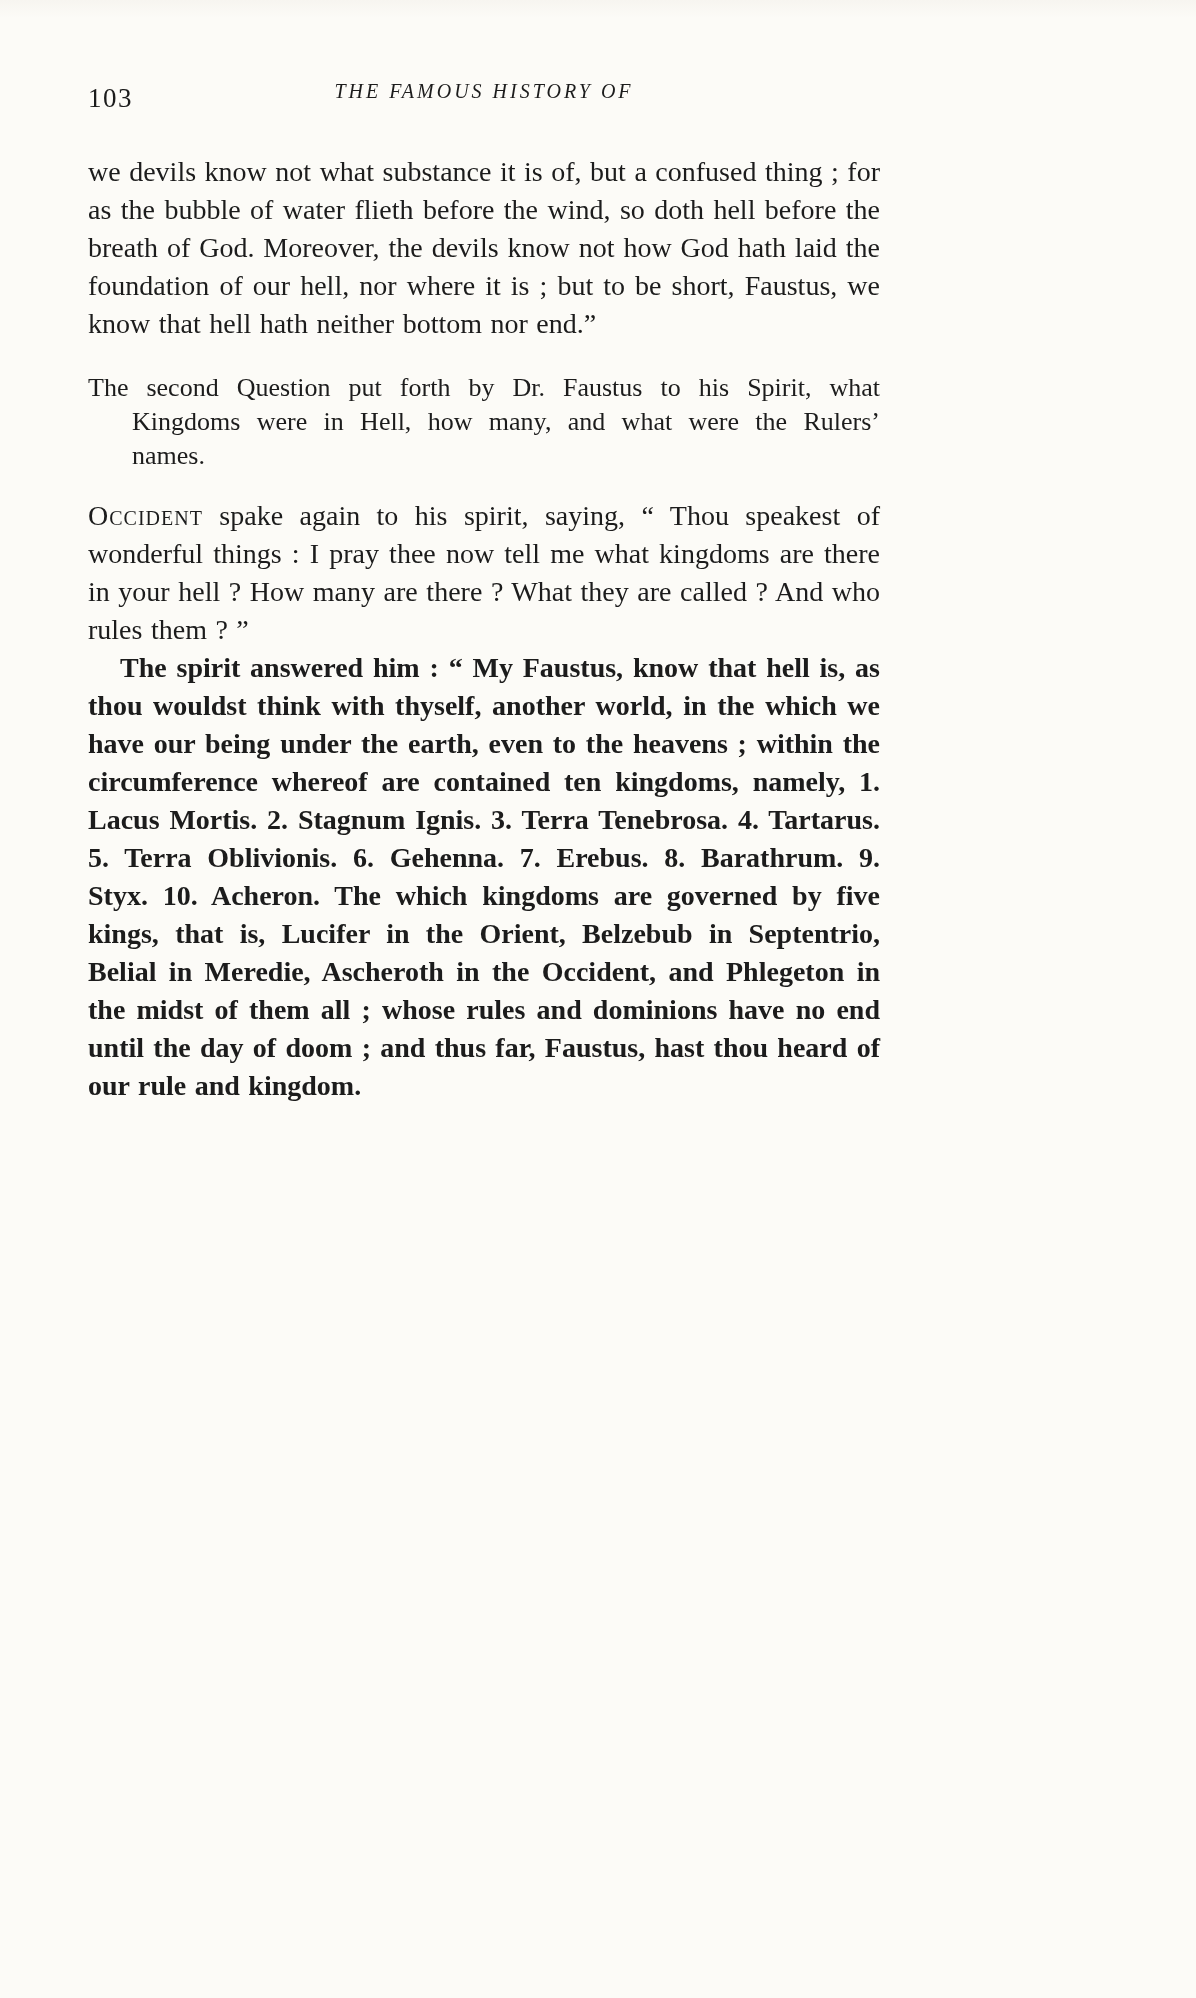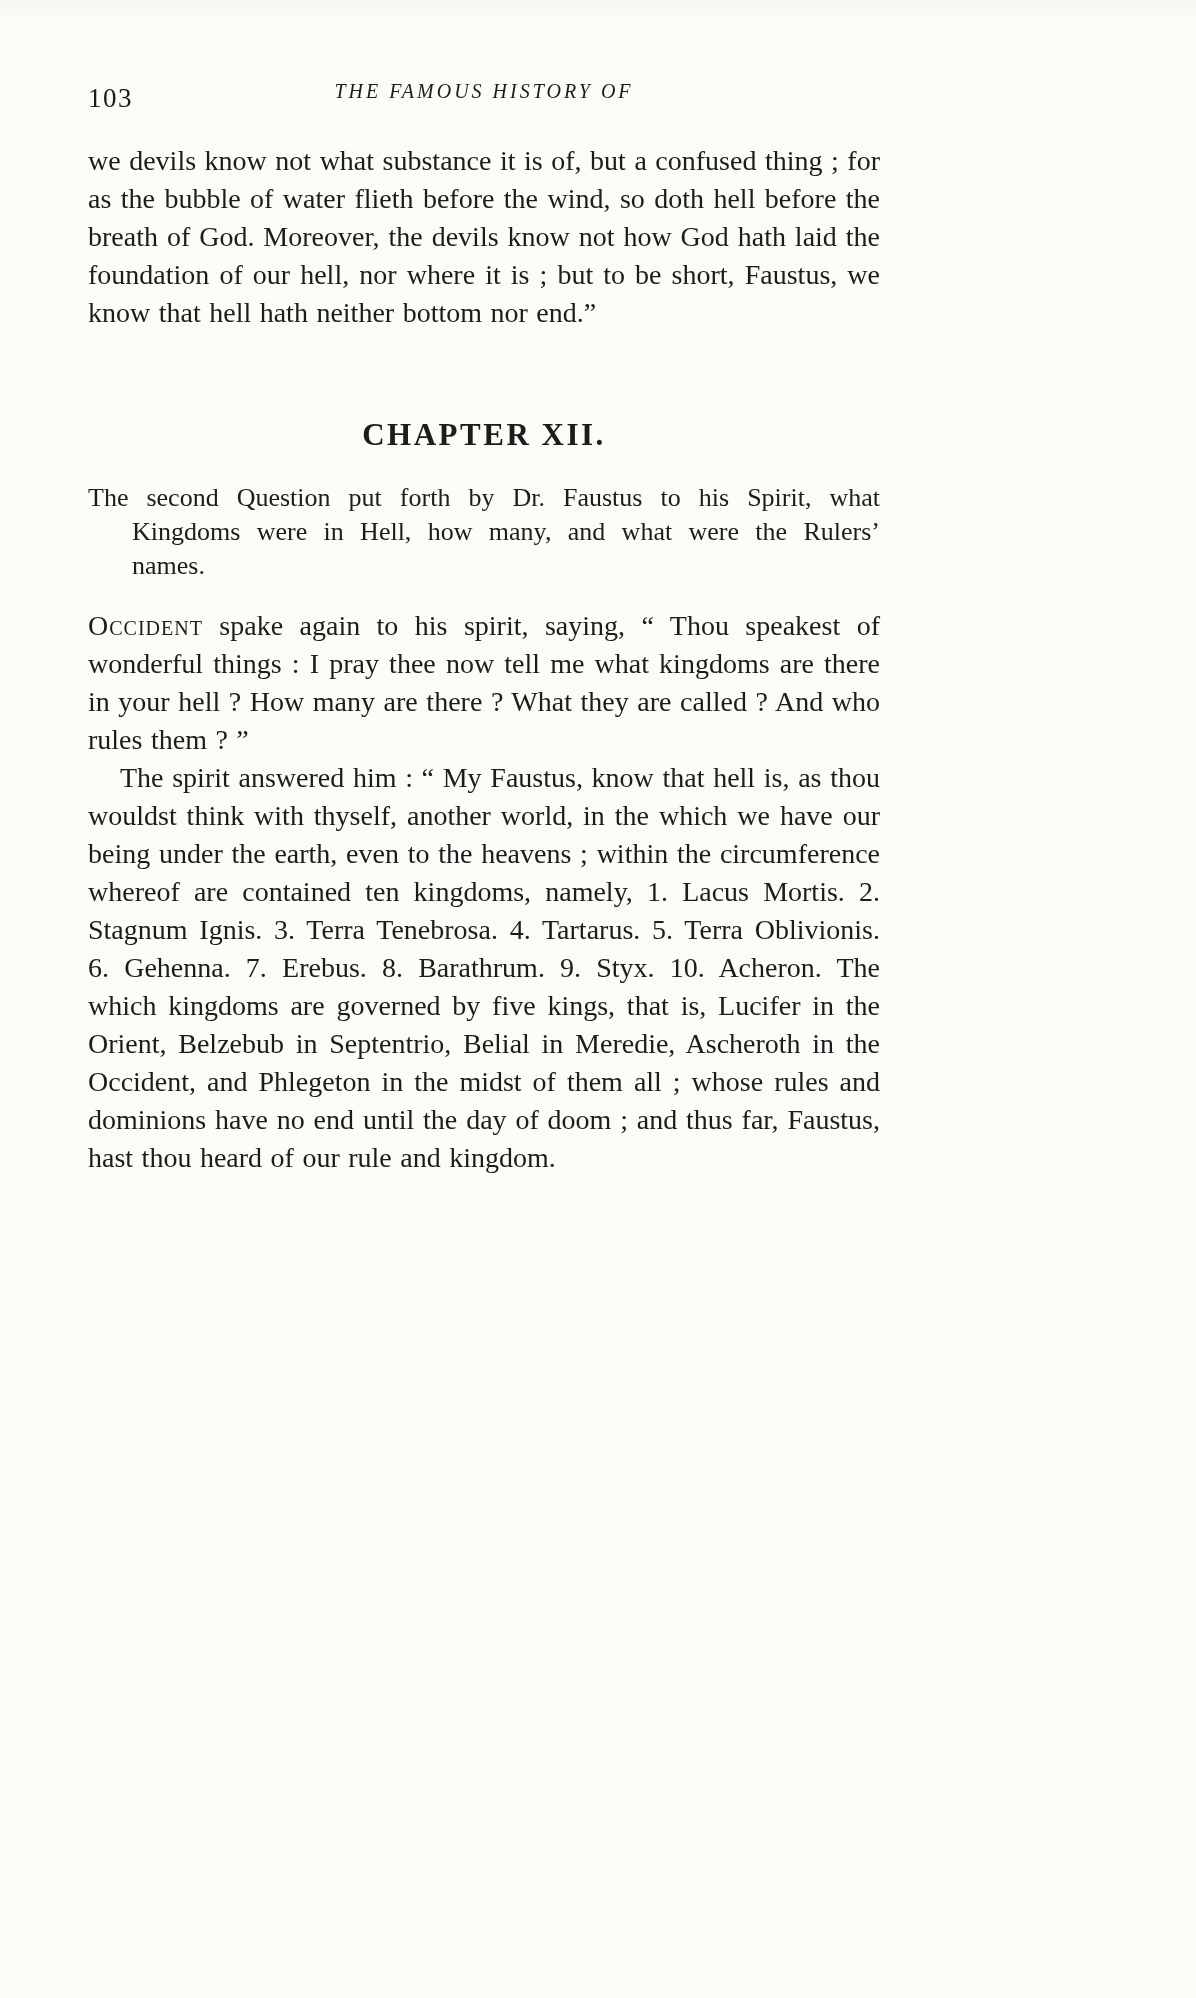"we devils know not what" .continuation-para { margin-top: 24px -> 35px }
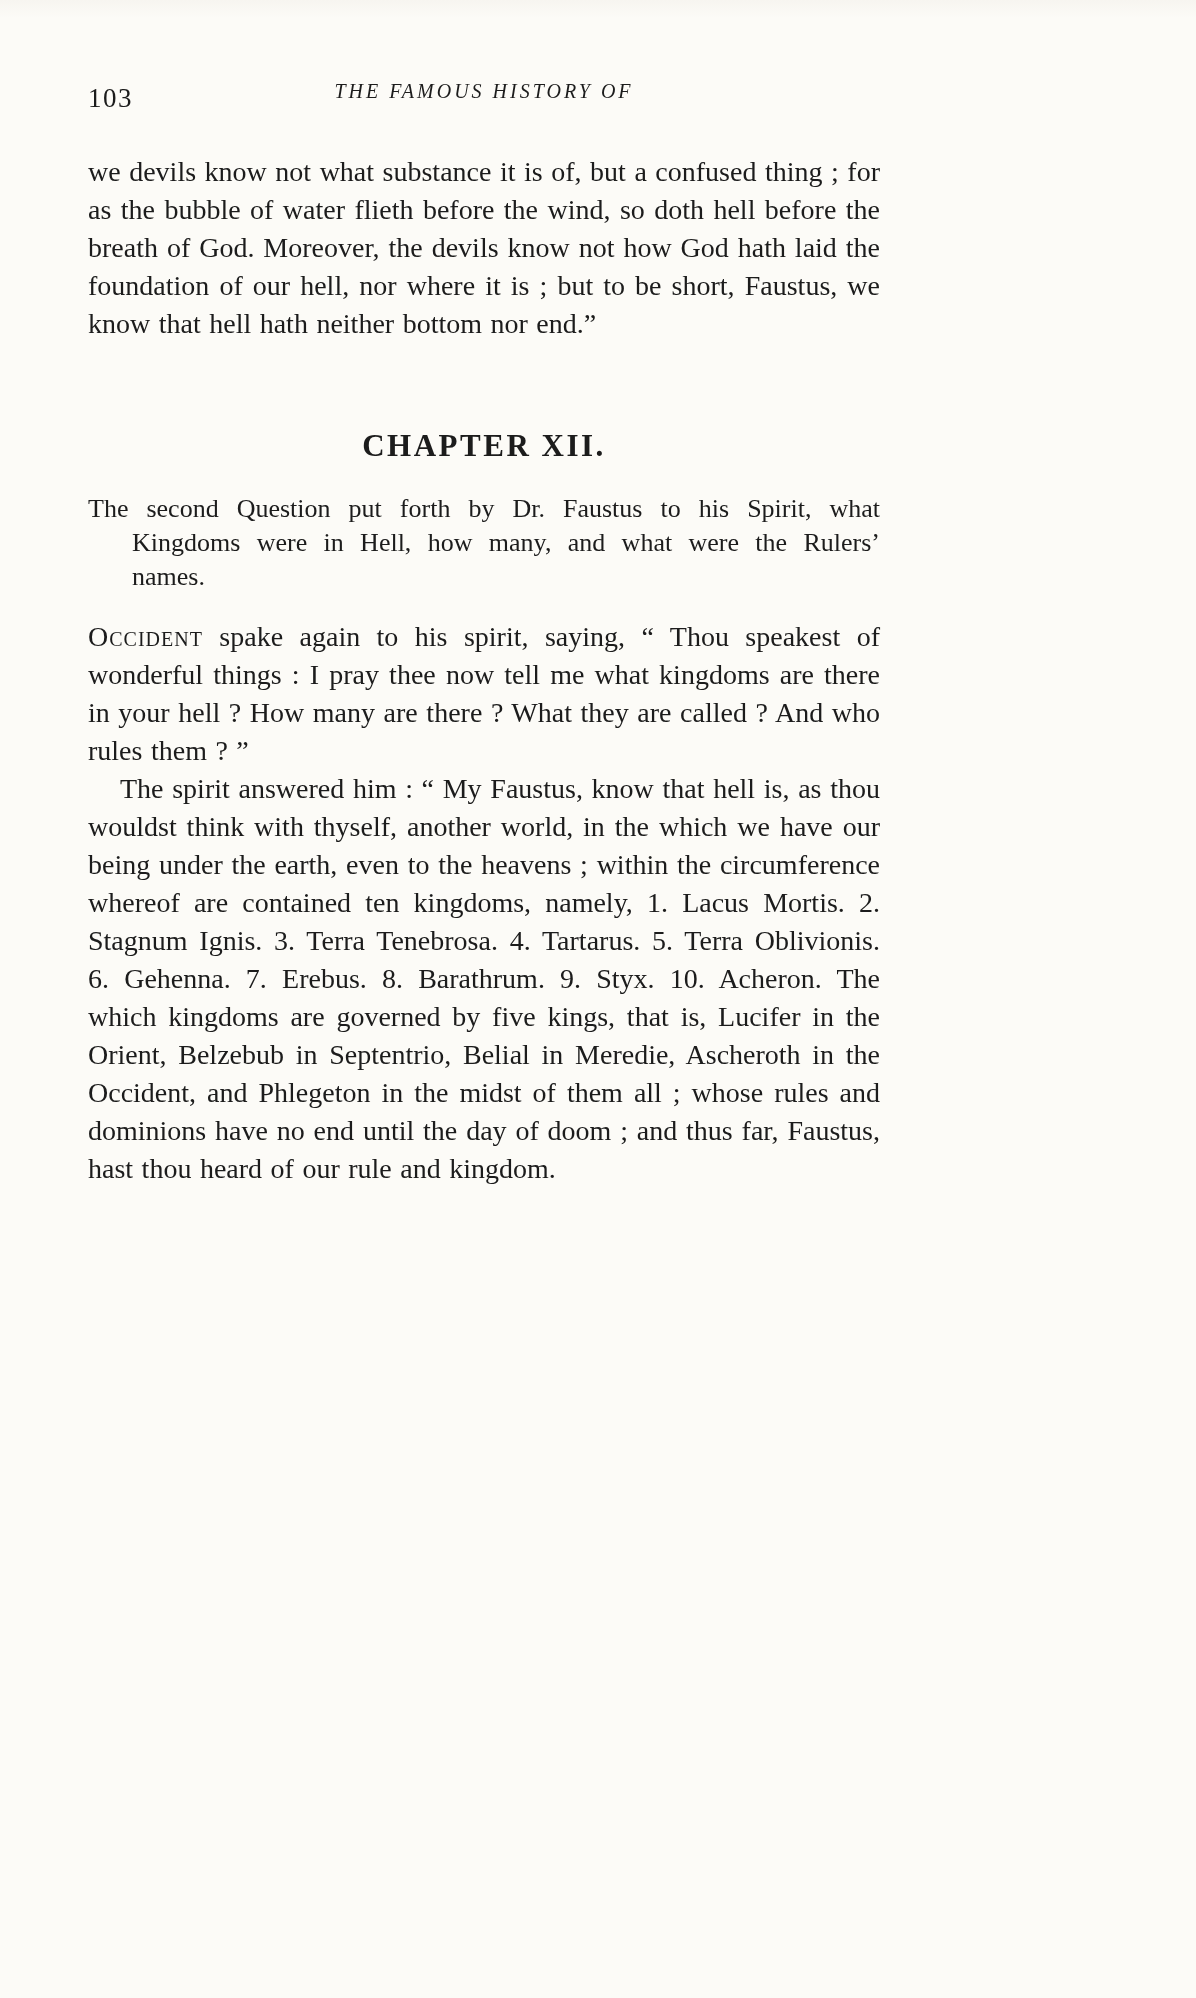"CHAPTER XII." h2.chapter-heading { html: <h2>CHAPTER XII.</h2> -> none }
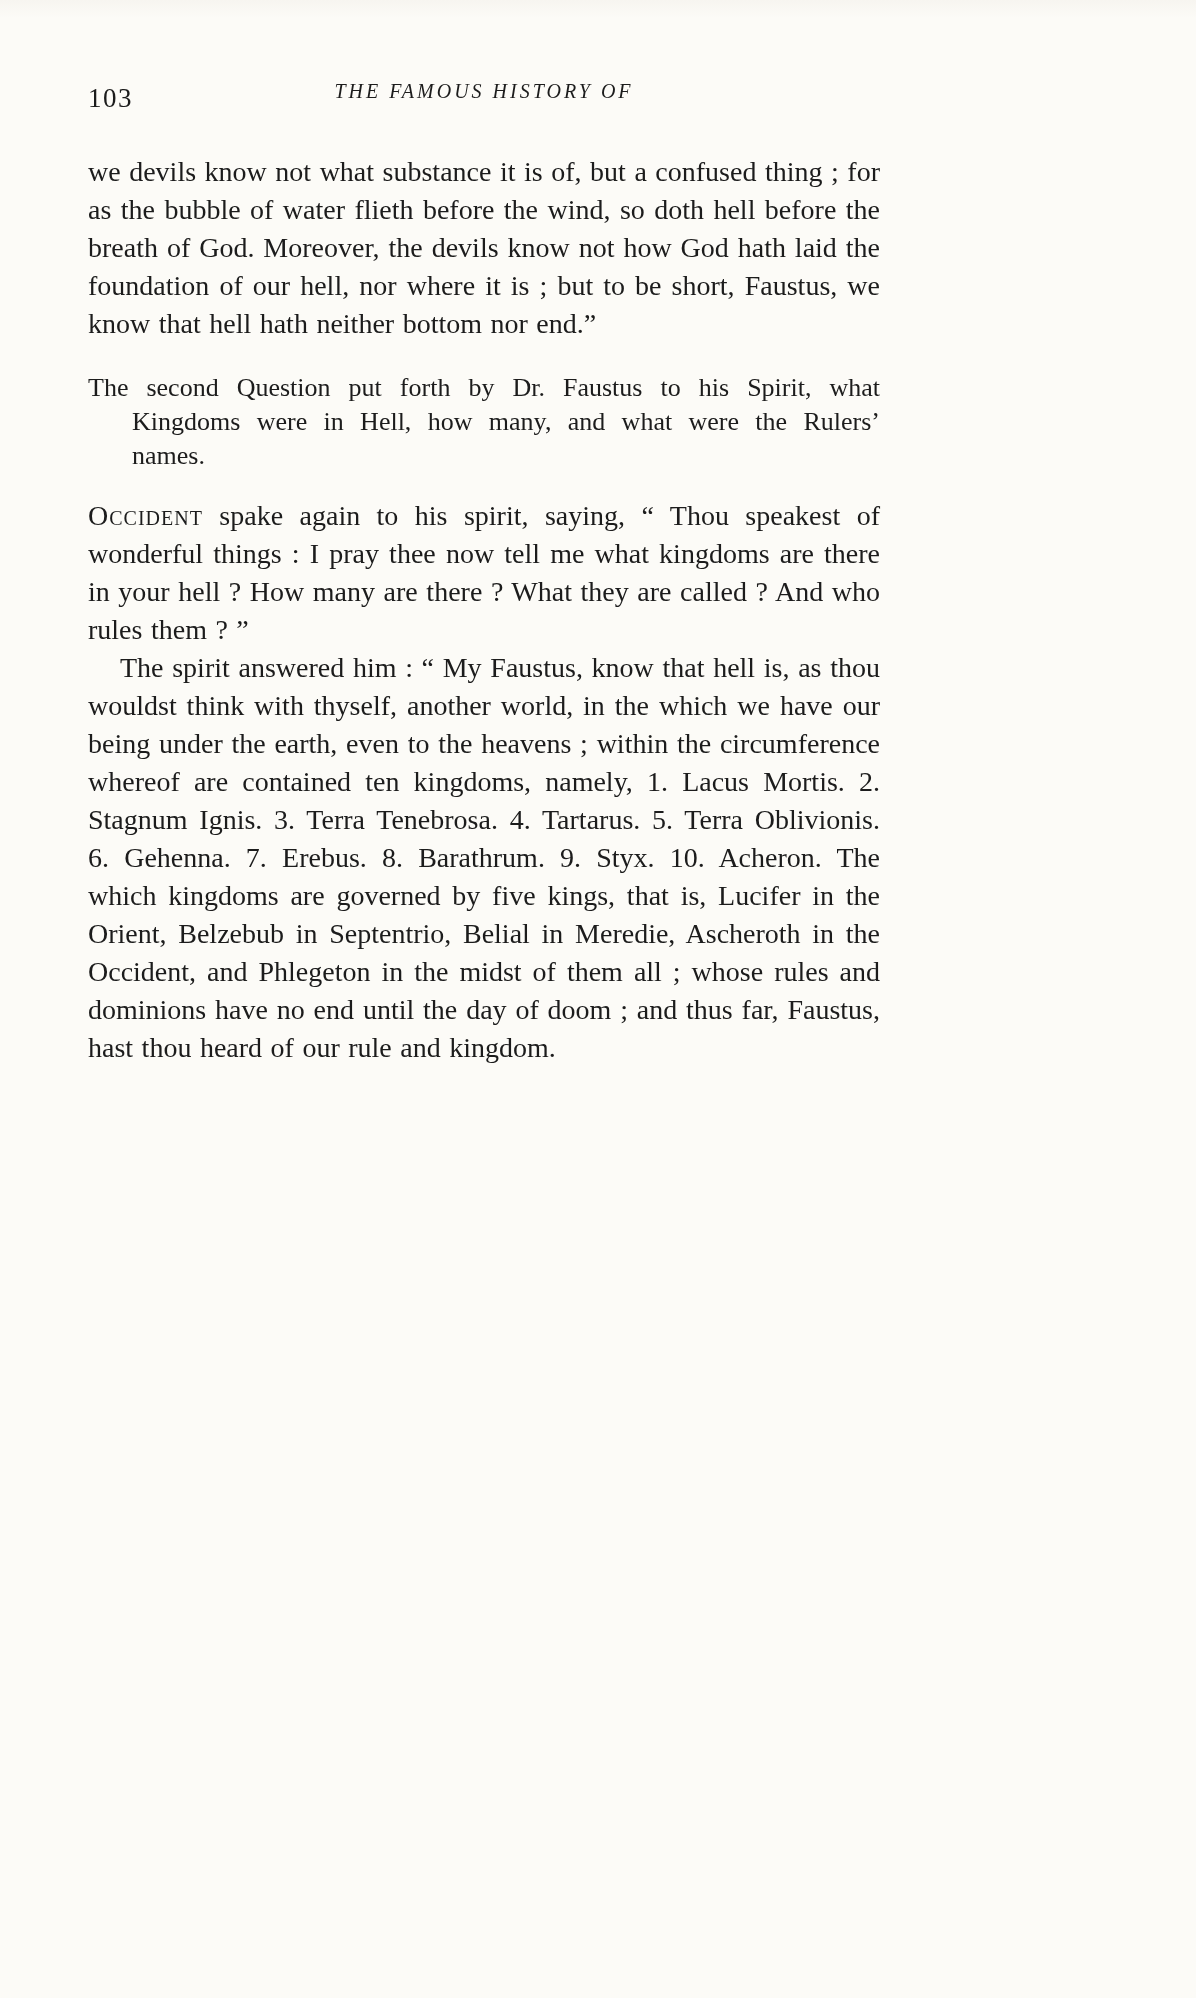"The spirit answered him :" .para-indent { font-weight: none -> bold }
